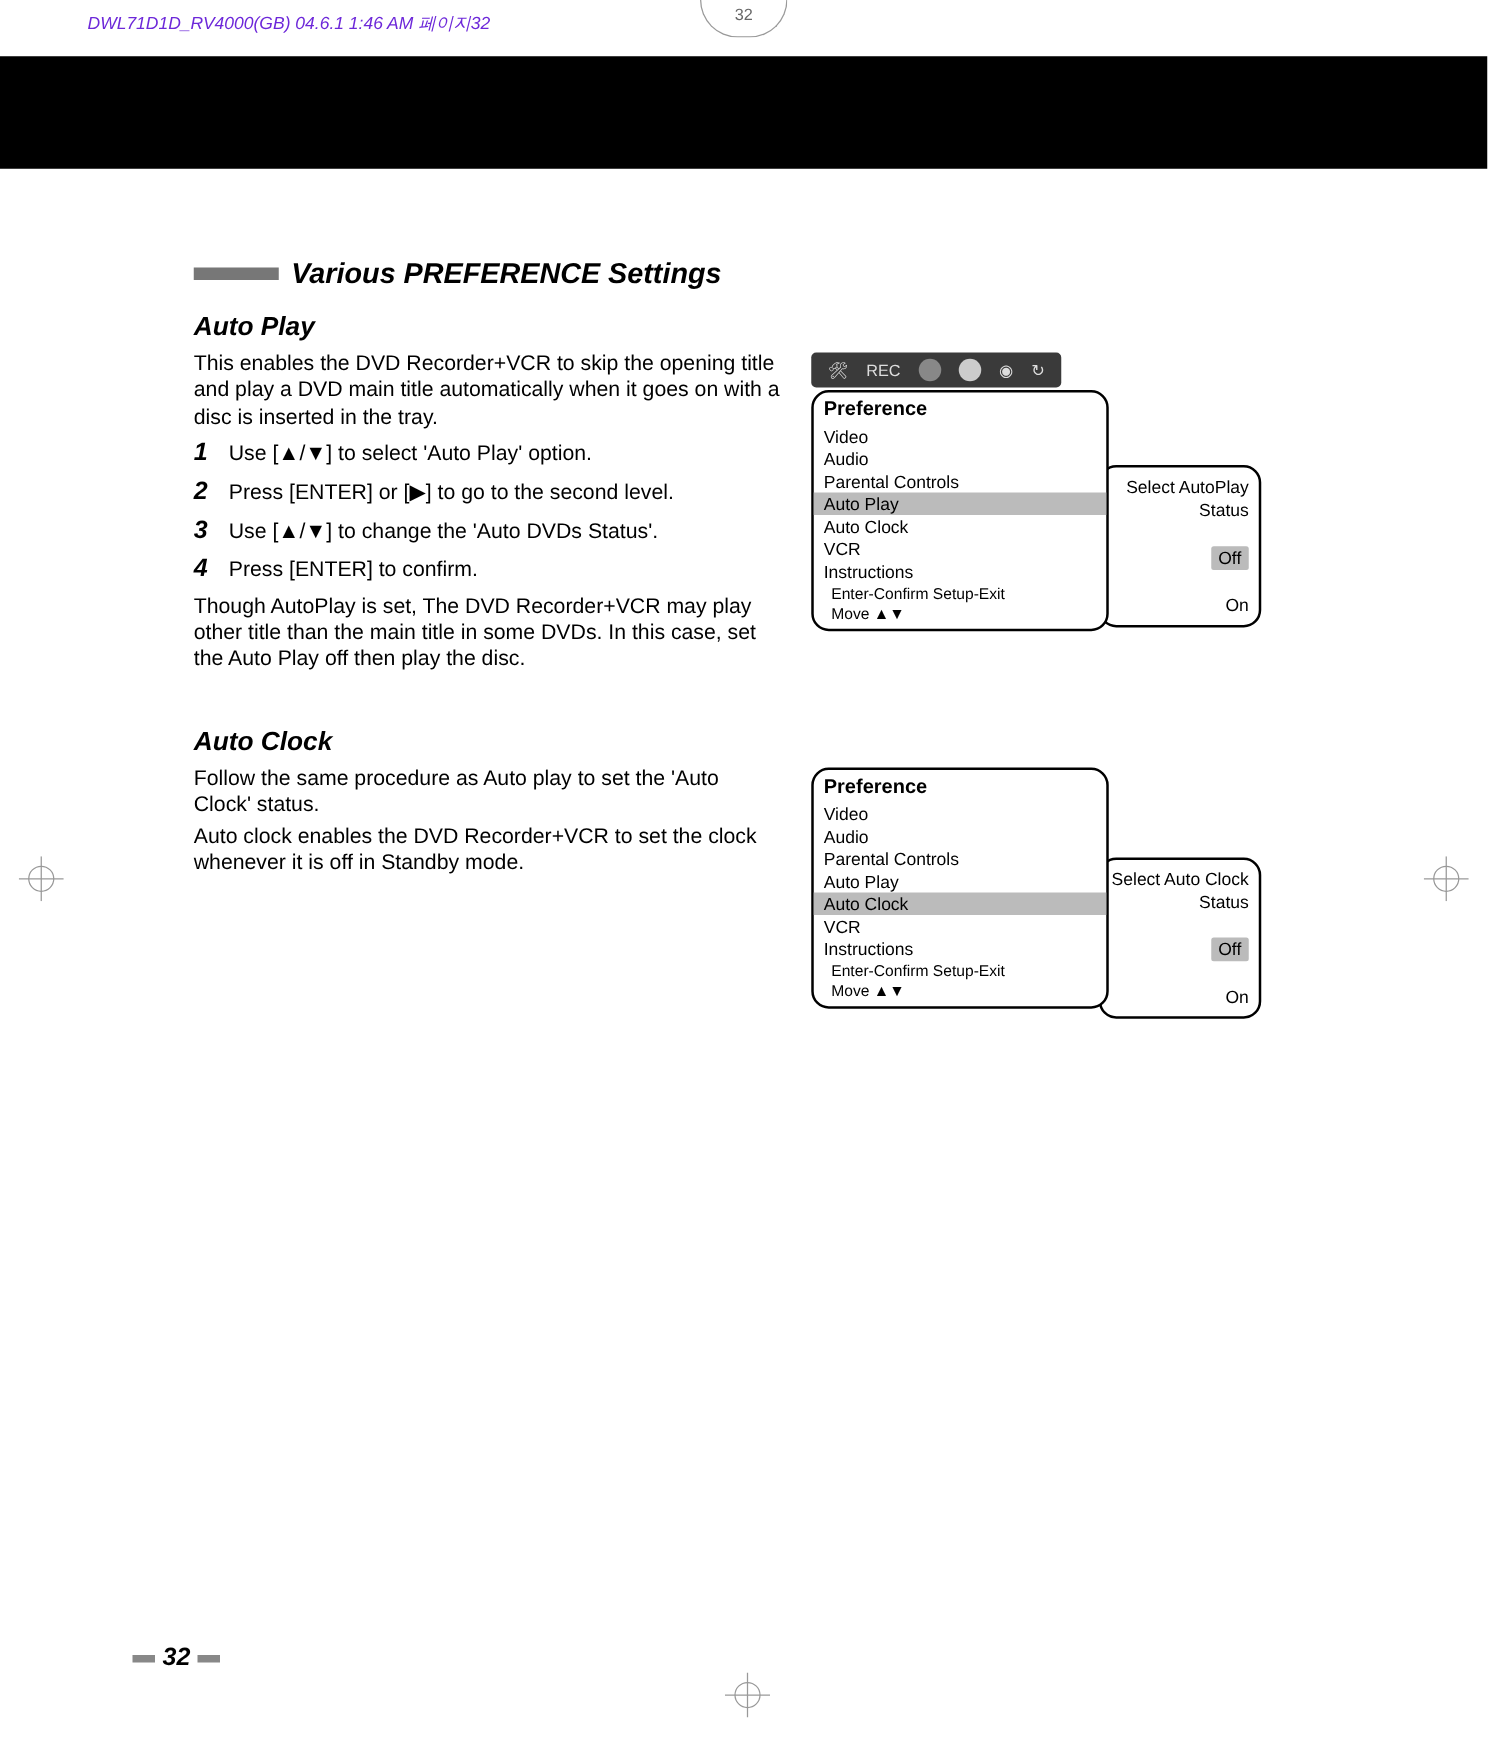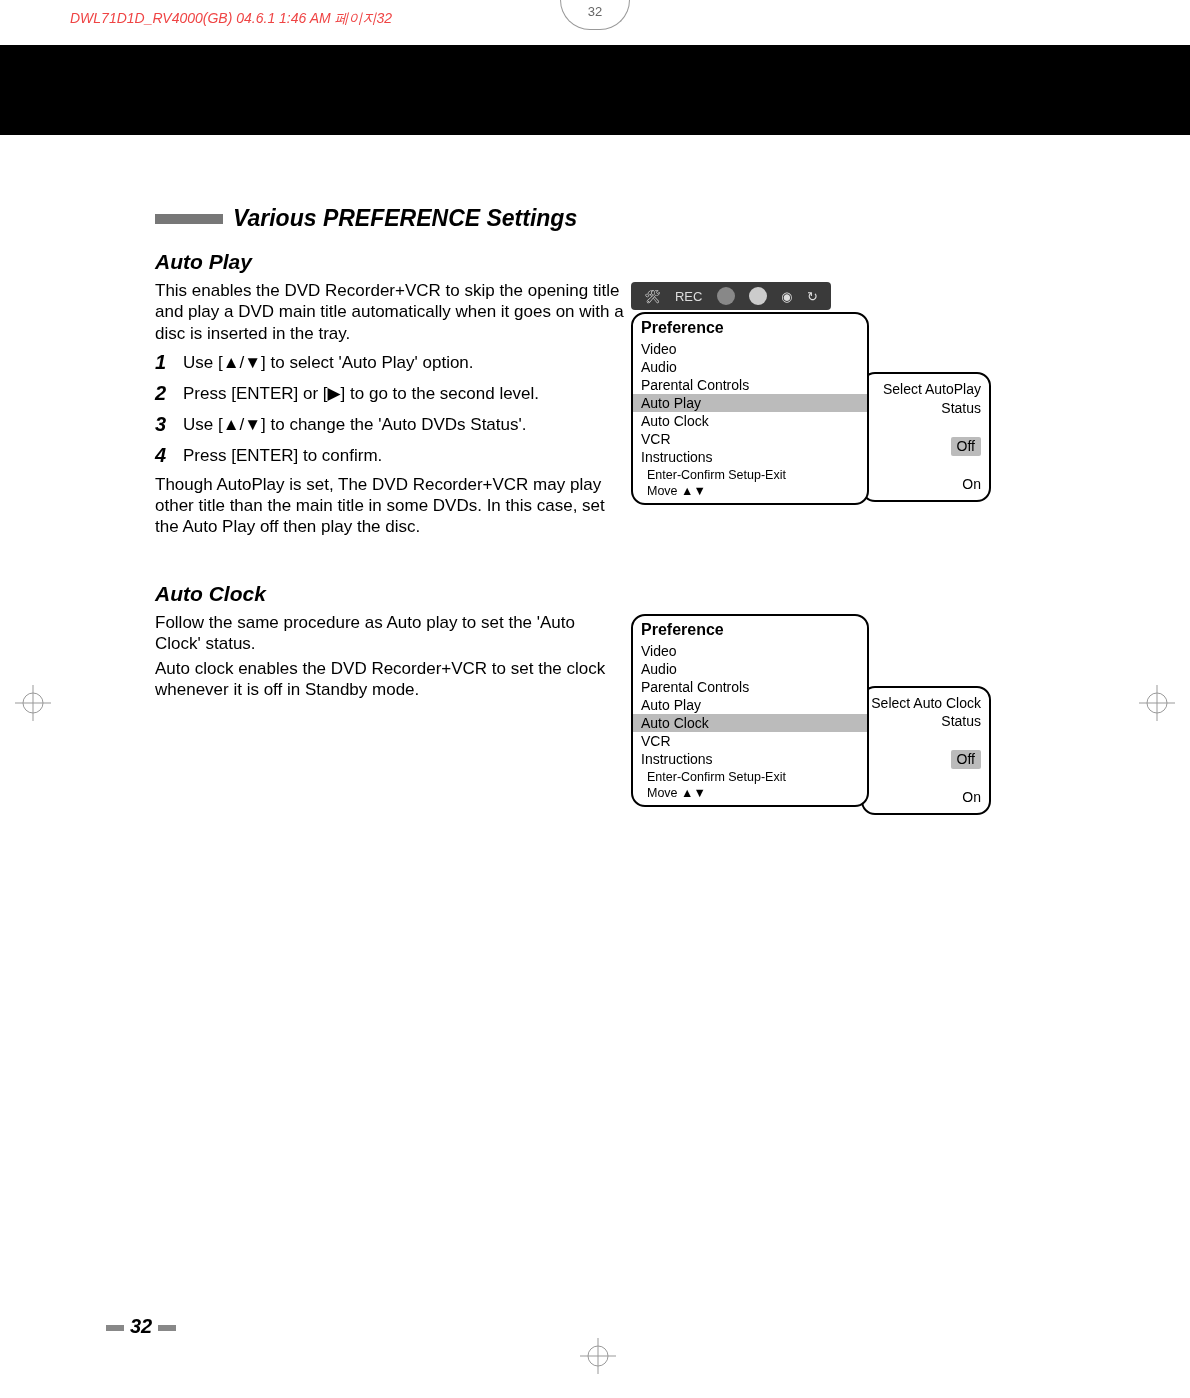"DWL71D1D_RV4000(GB) 04.6.1 1:46 AM 페이지32" .print-header { color: #ef4444 -> #6d28d9 }
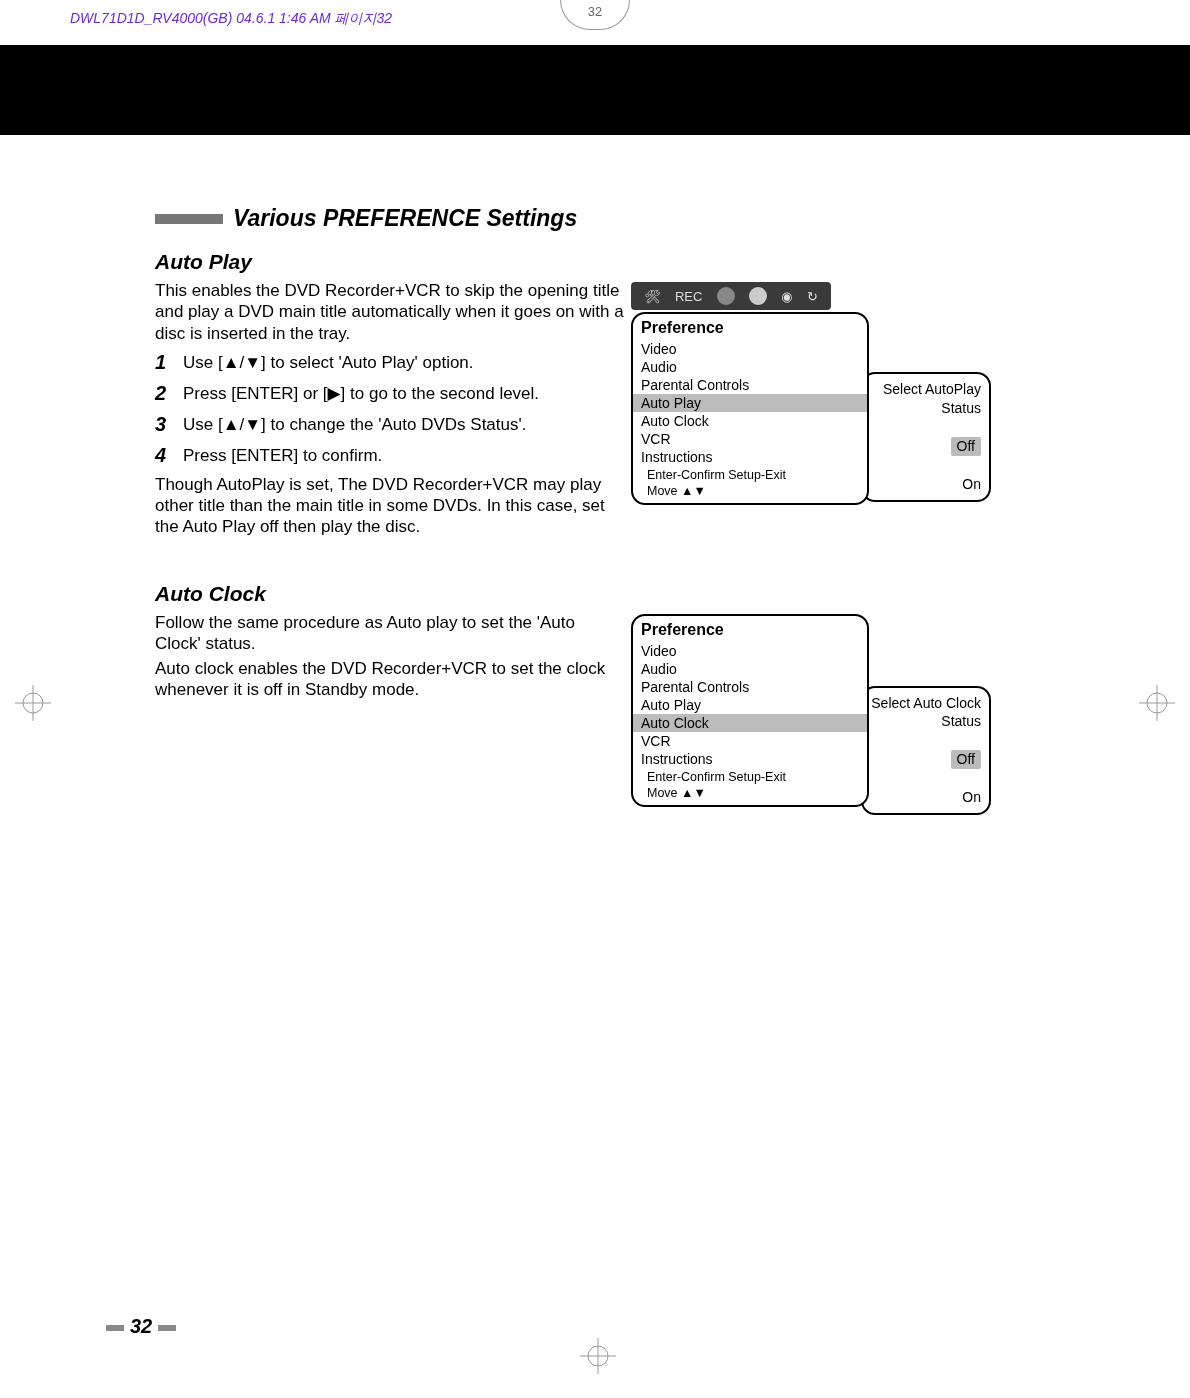"This enables the DVD Recorder+VCR" .columns { gap: 6px -> 24px }
